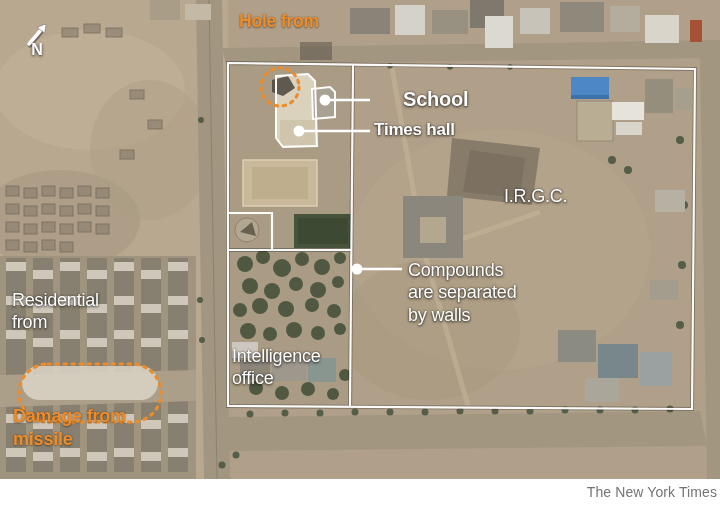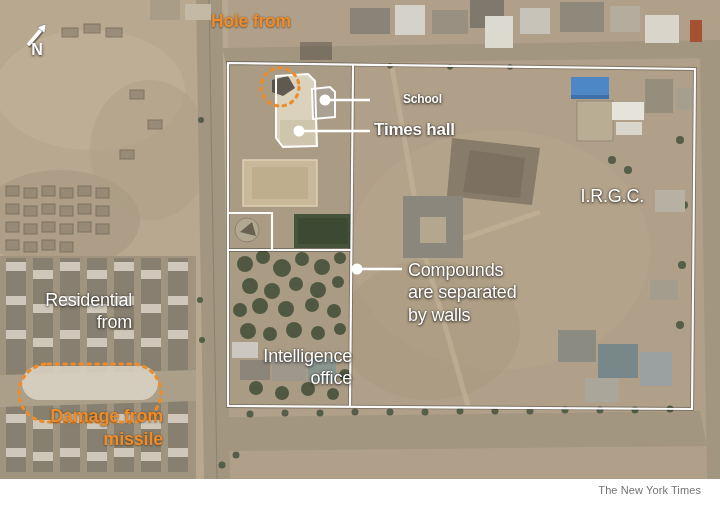"Hole from" div.lbl { left: 211px -> 239px }
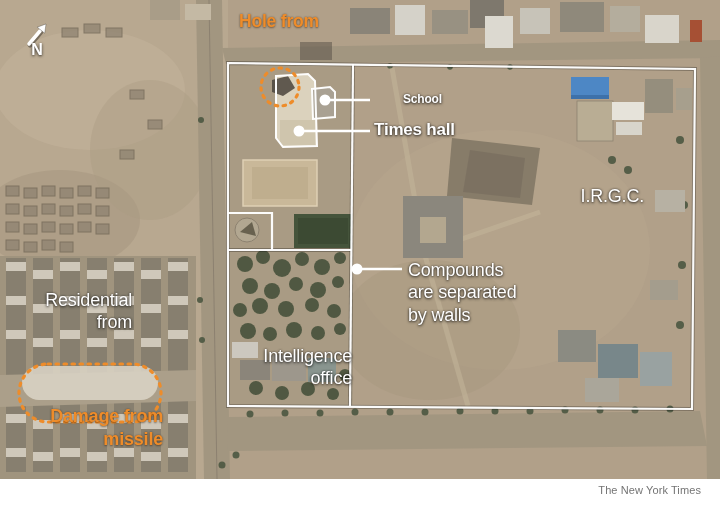"School" div.lbl { font-size: 12px -> 20px }
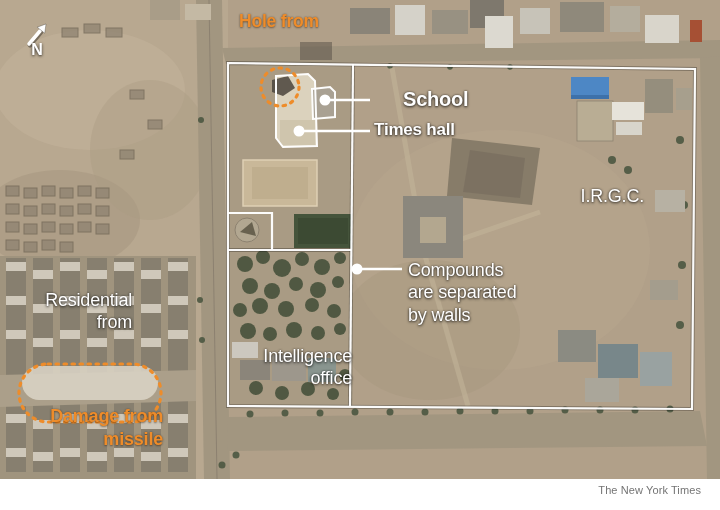"I.R.G.C." .center { text-align: right -> left }
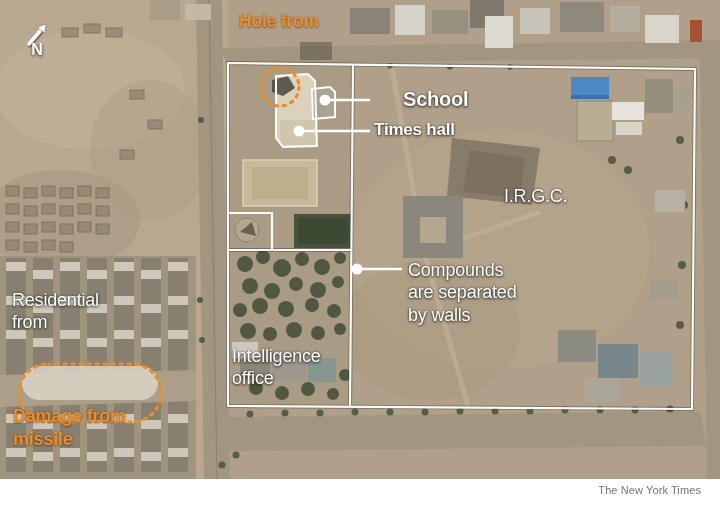"The New York Times" .credit { font-size: 11px -> 14px; right: 19px -> 3px }
